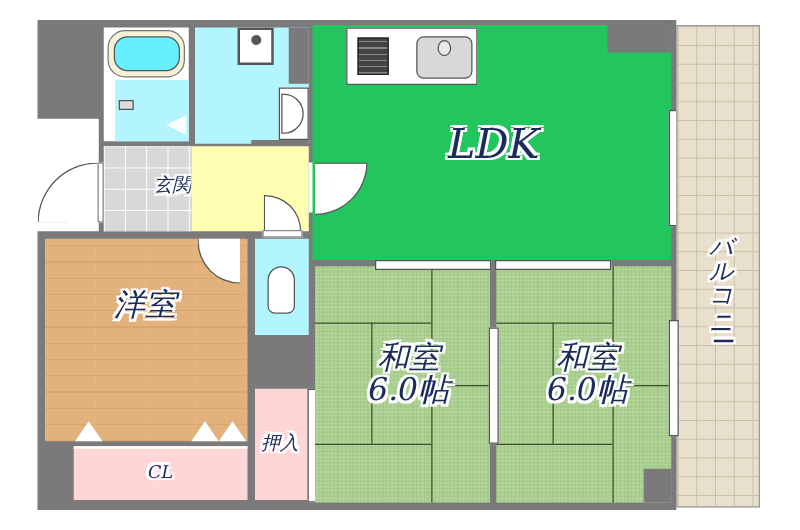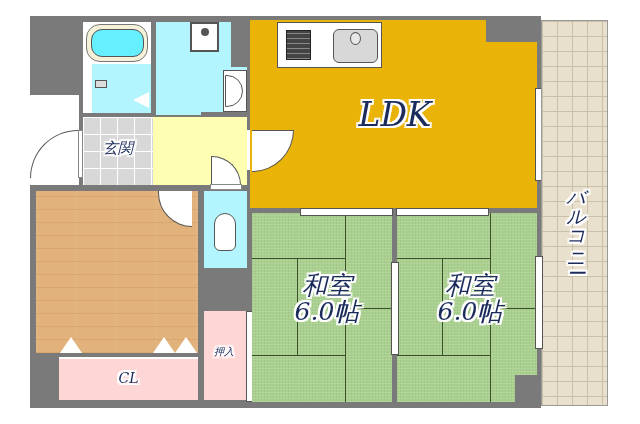"LDK" div.abs { background: #eab308 -> #22c55e }
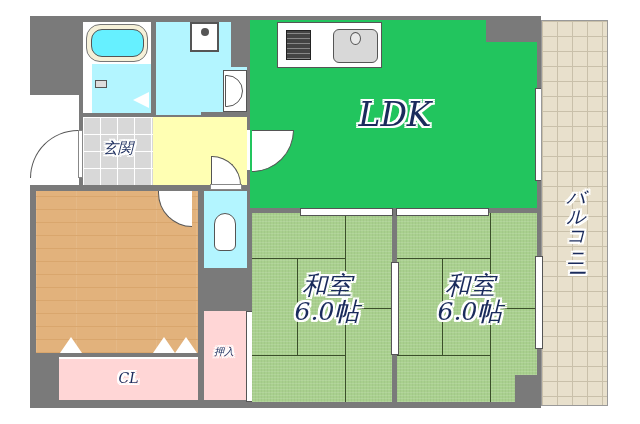"玄関" div.label { text-align: none -> right }
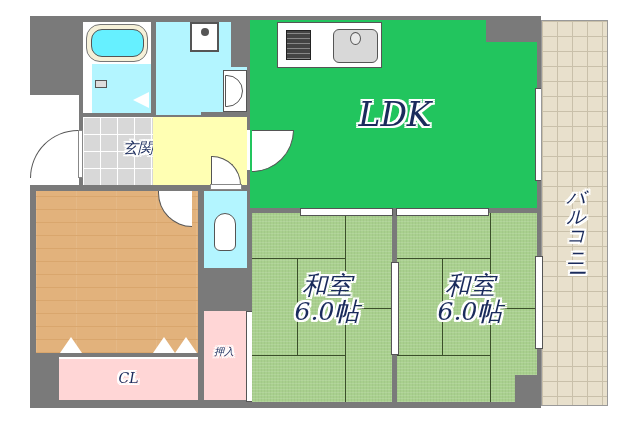"洋室" div { html: none -> <div>洋室</div> }
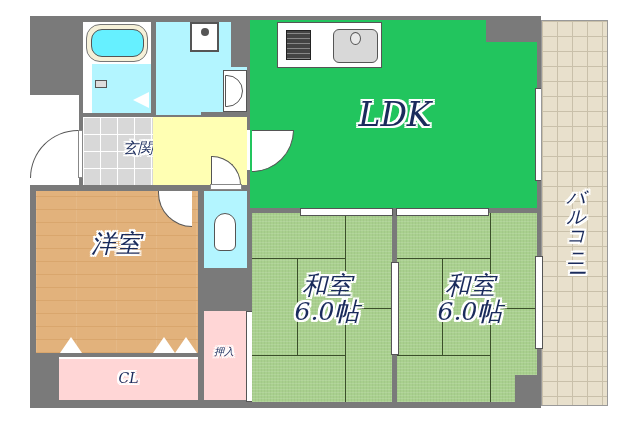"押入" div.label { font-size: 10px -> 15px }
